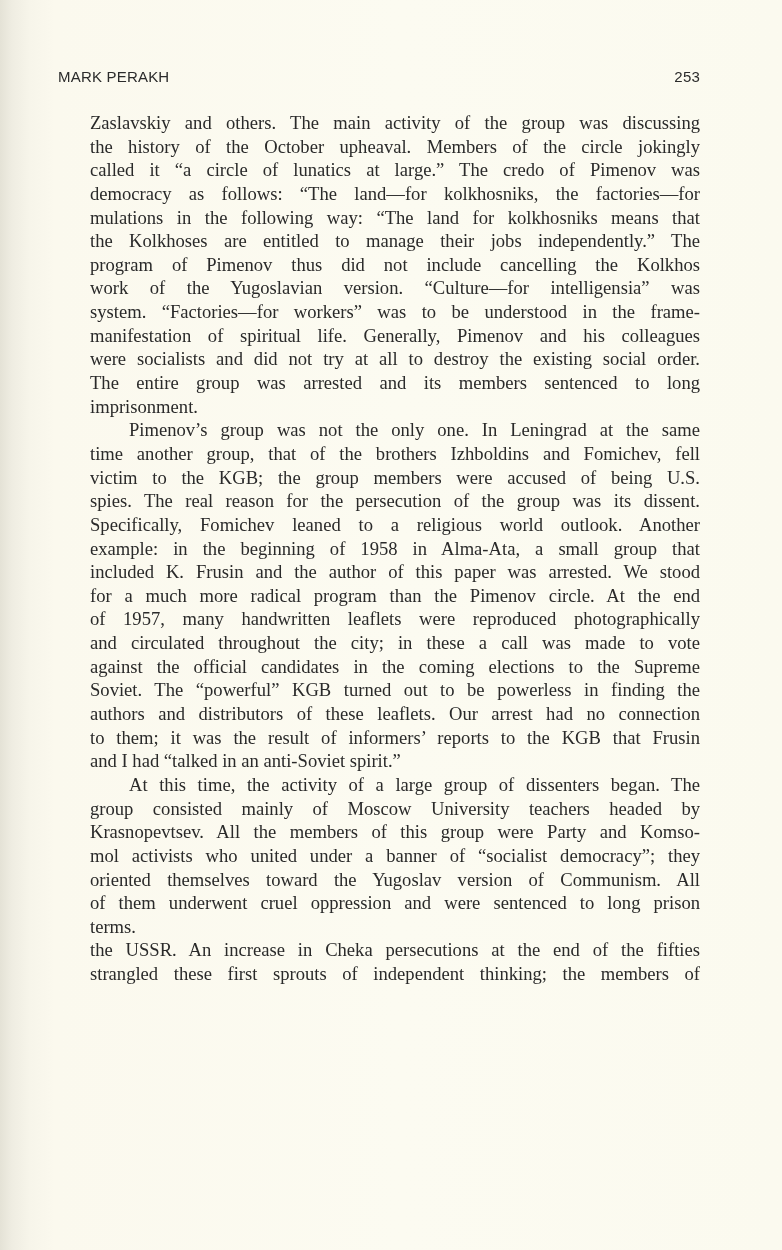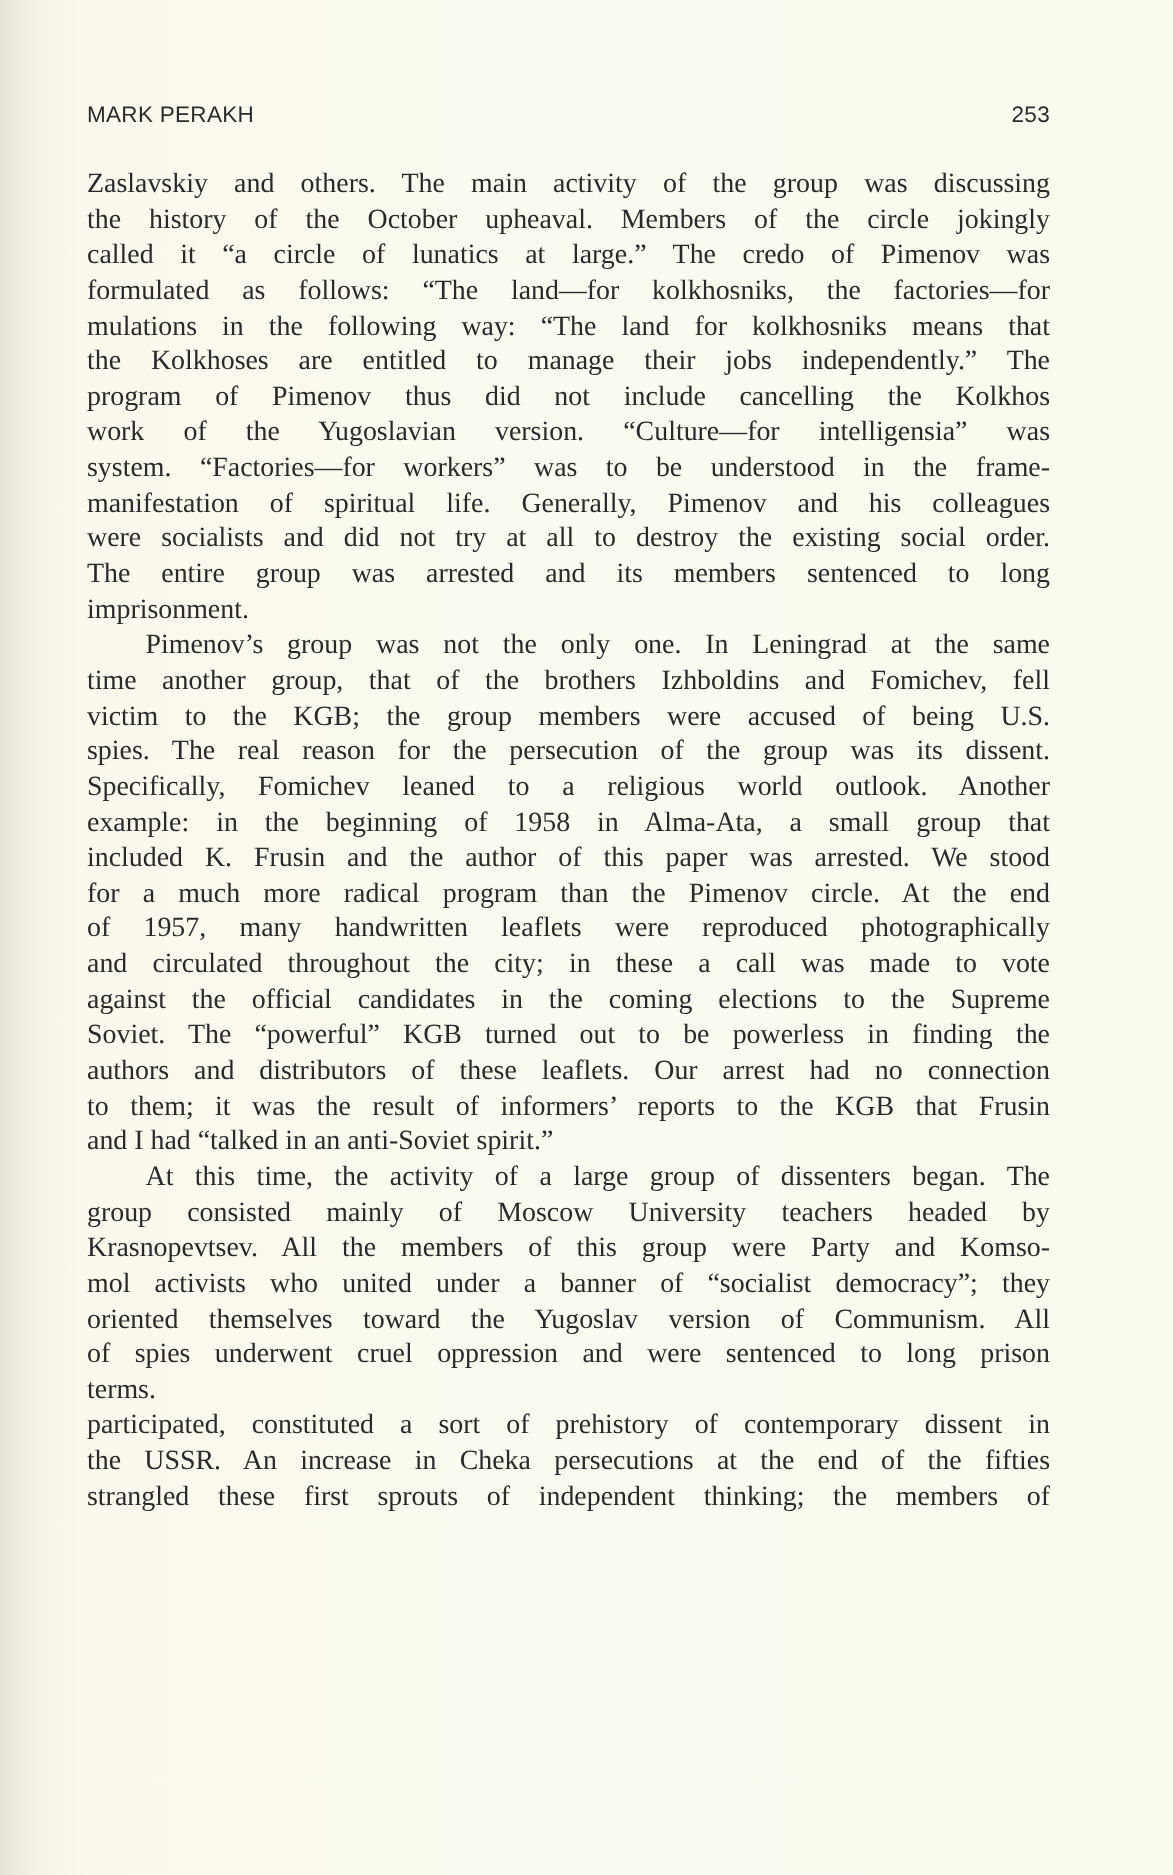"Zaslavskiy and others. The main" .line { margin-left: none -> 32px }
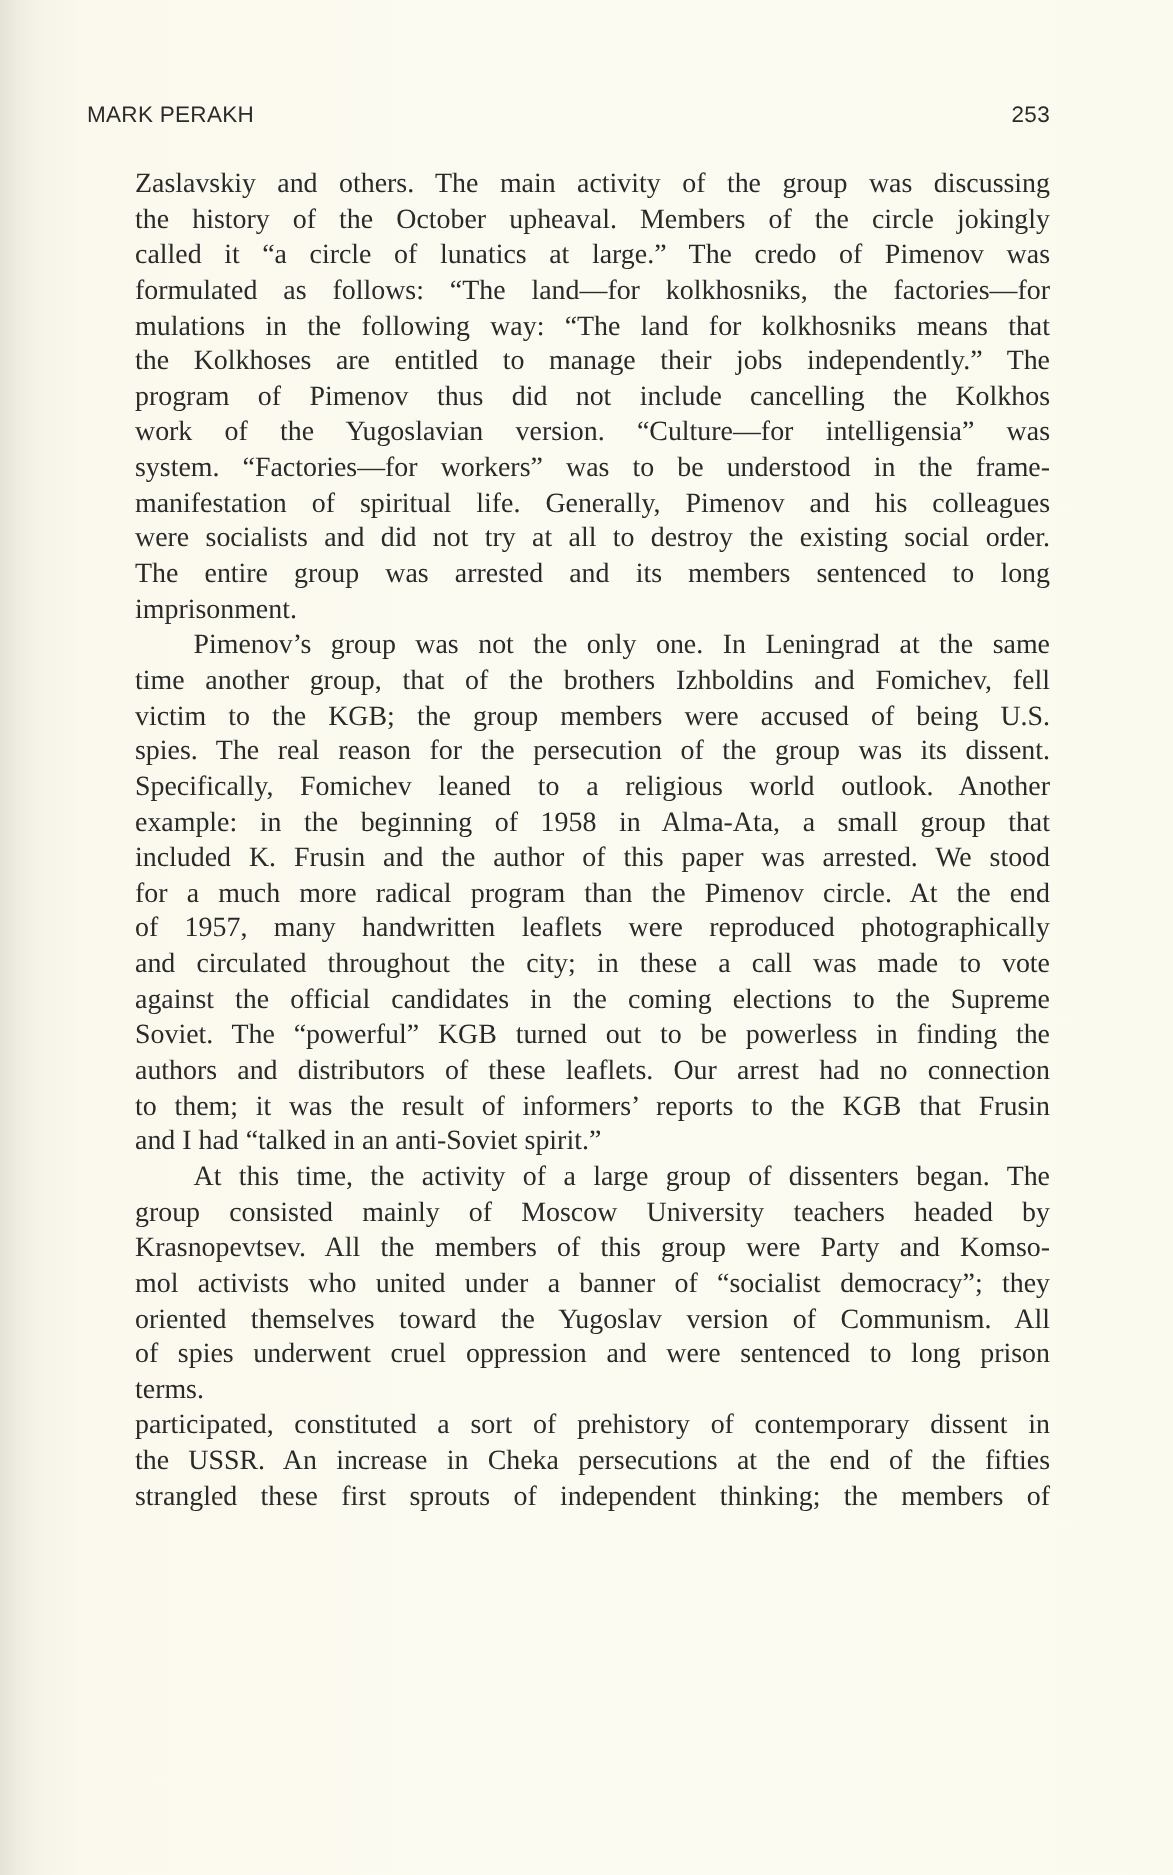"formulated as follows: “The land—for" span.line { text: formulated -> democracy }
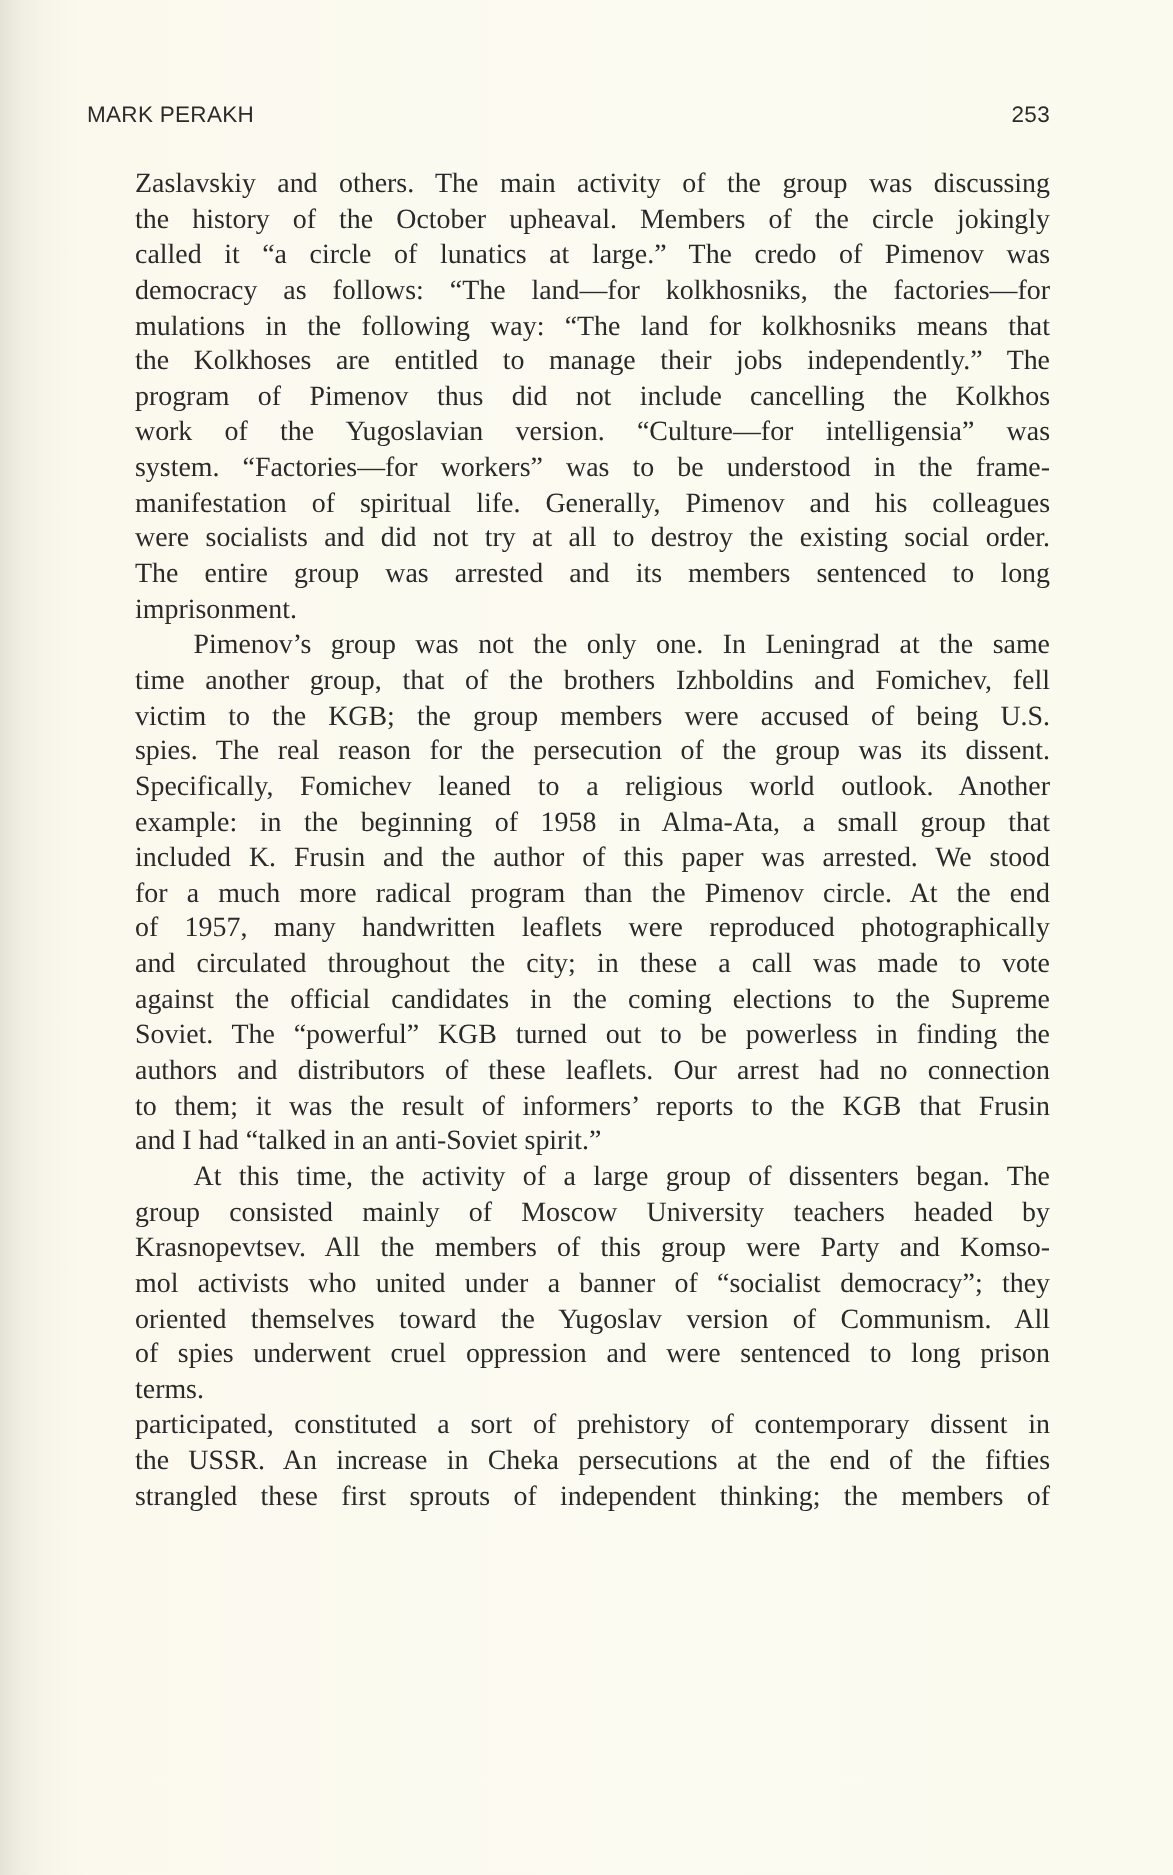"of spies underwent cruel oppression" span.line { text: spies -> them }
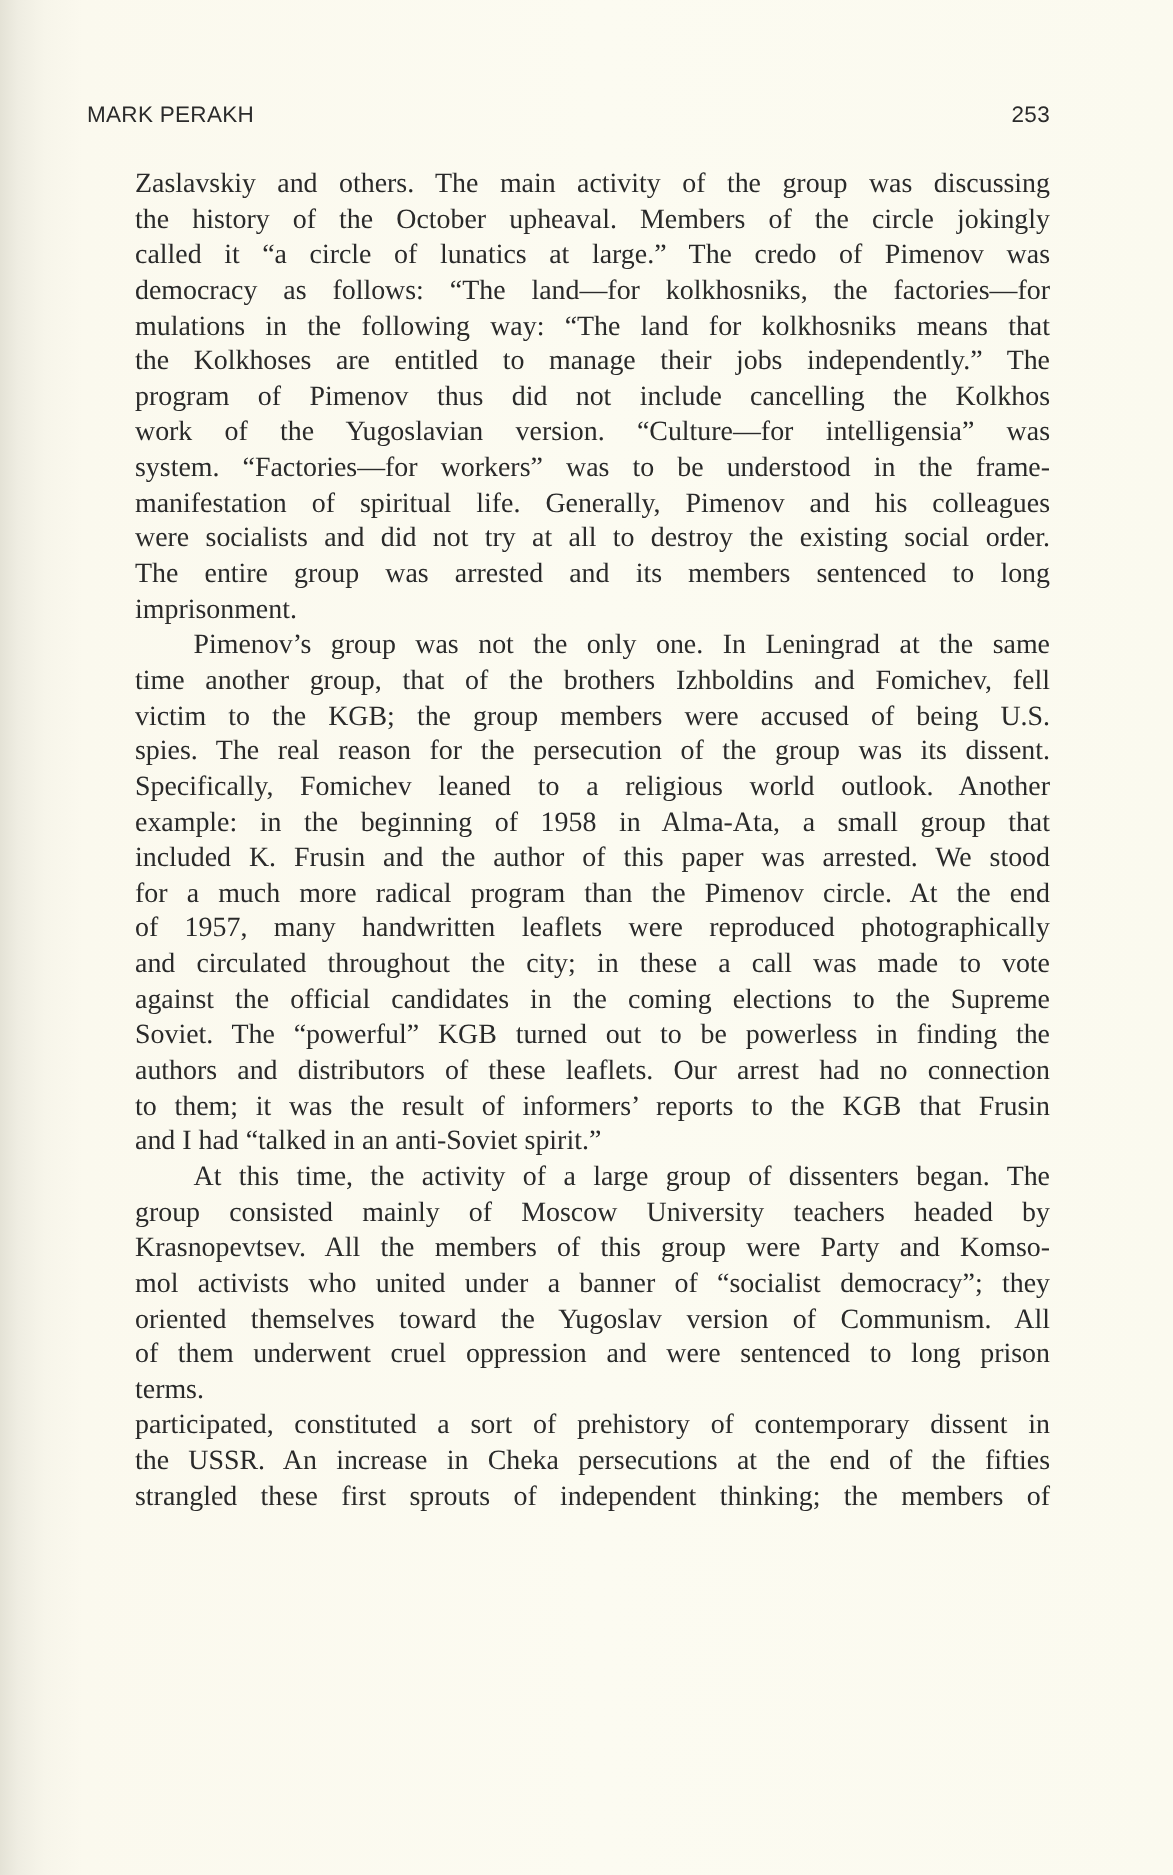"participated, constituted a sort of" span.line { html: <span>participated, constituted a sort of prehistory of contemporary dissent in</span> -> none }
